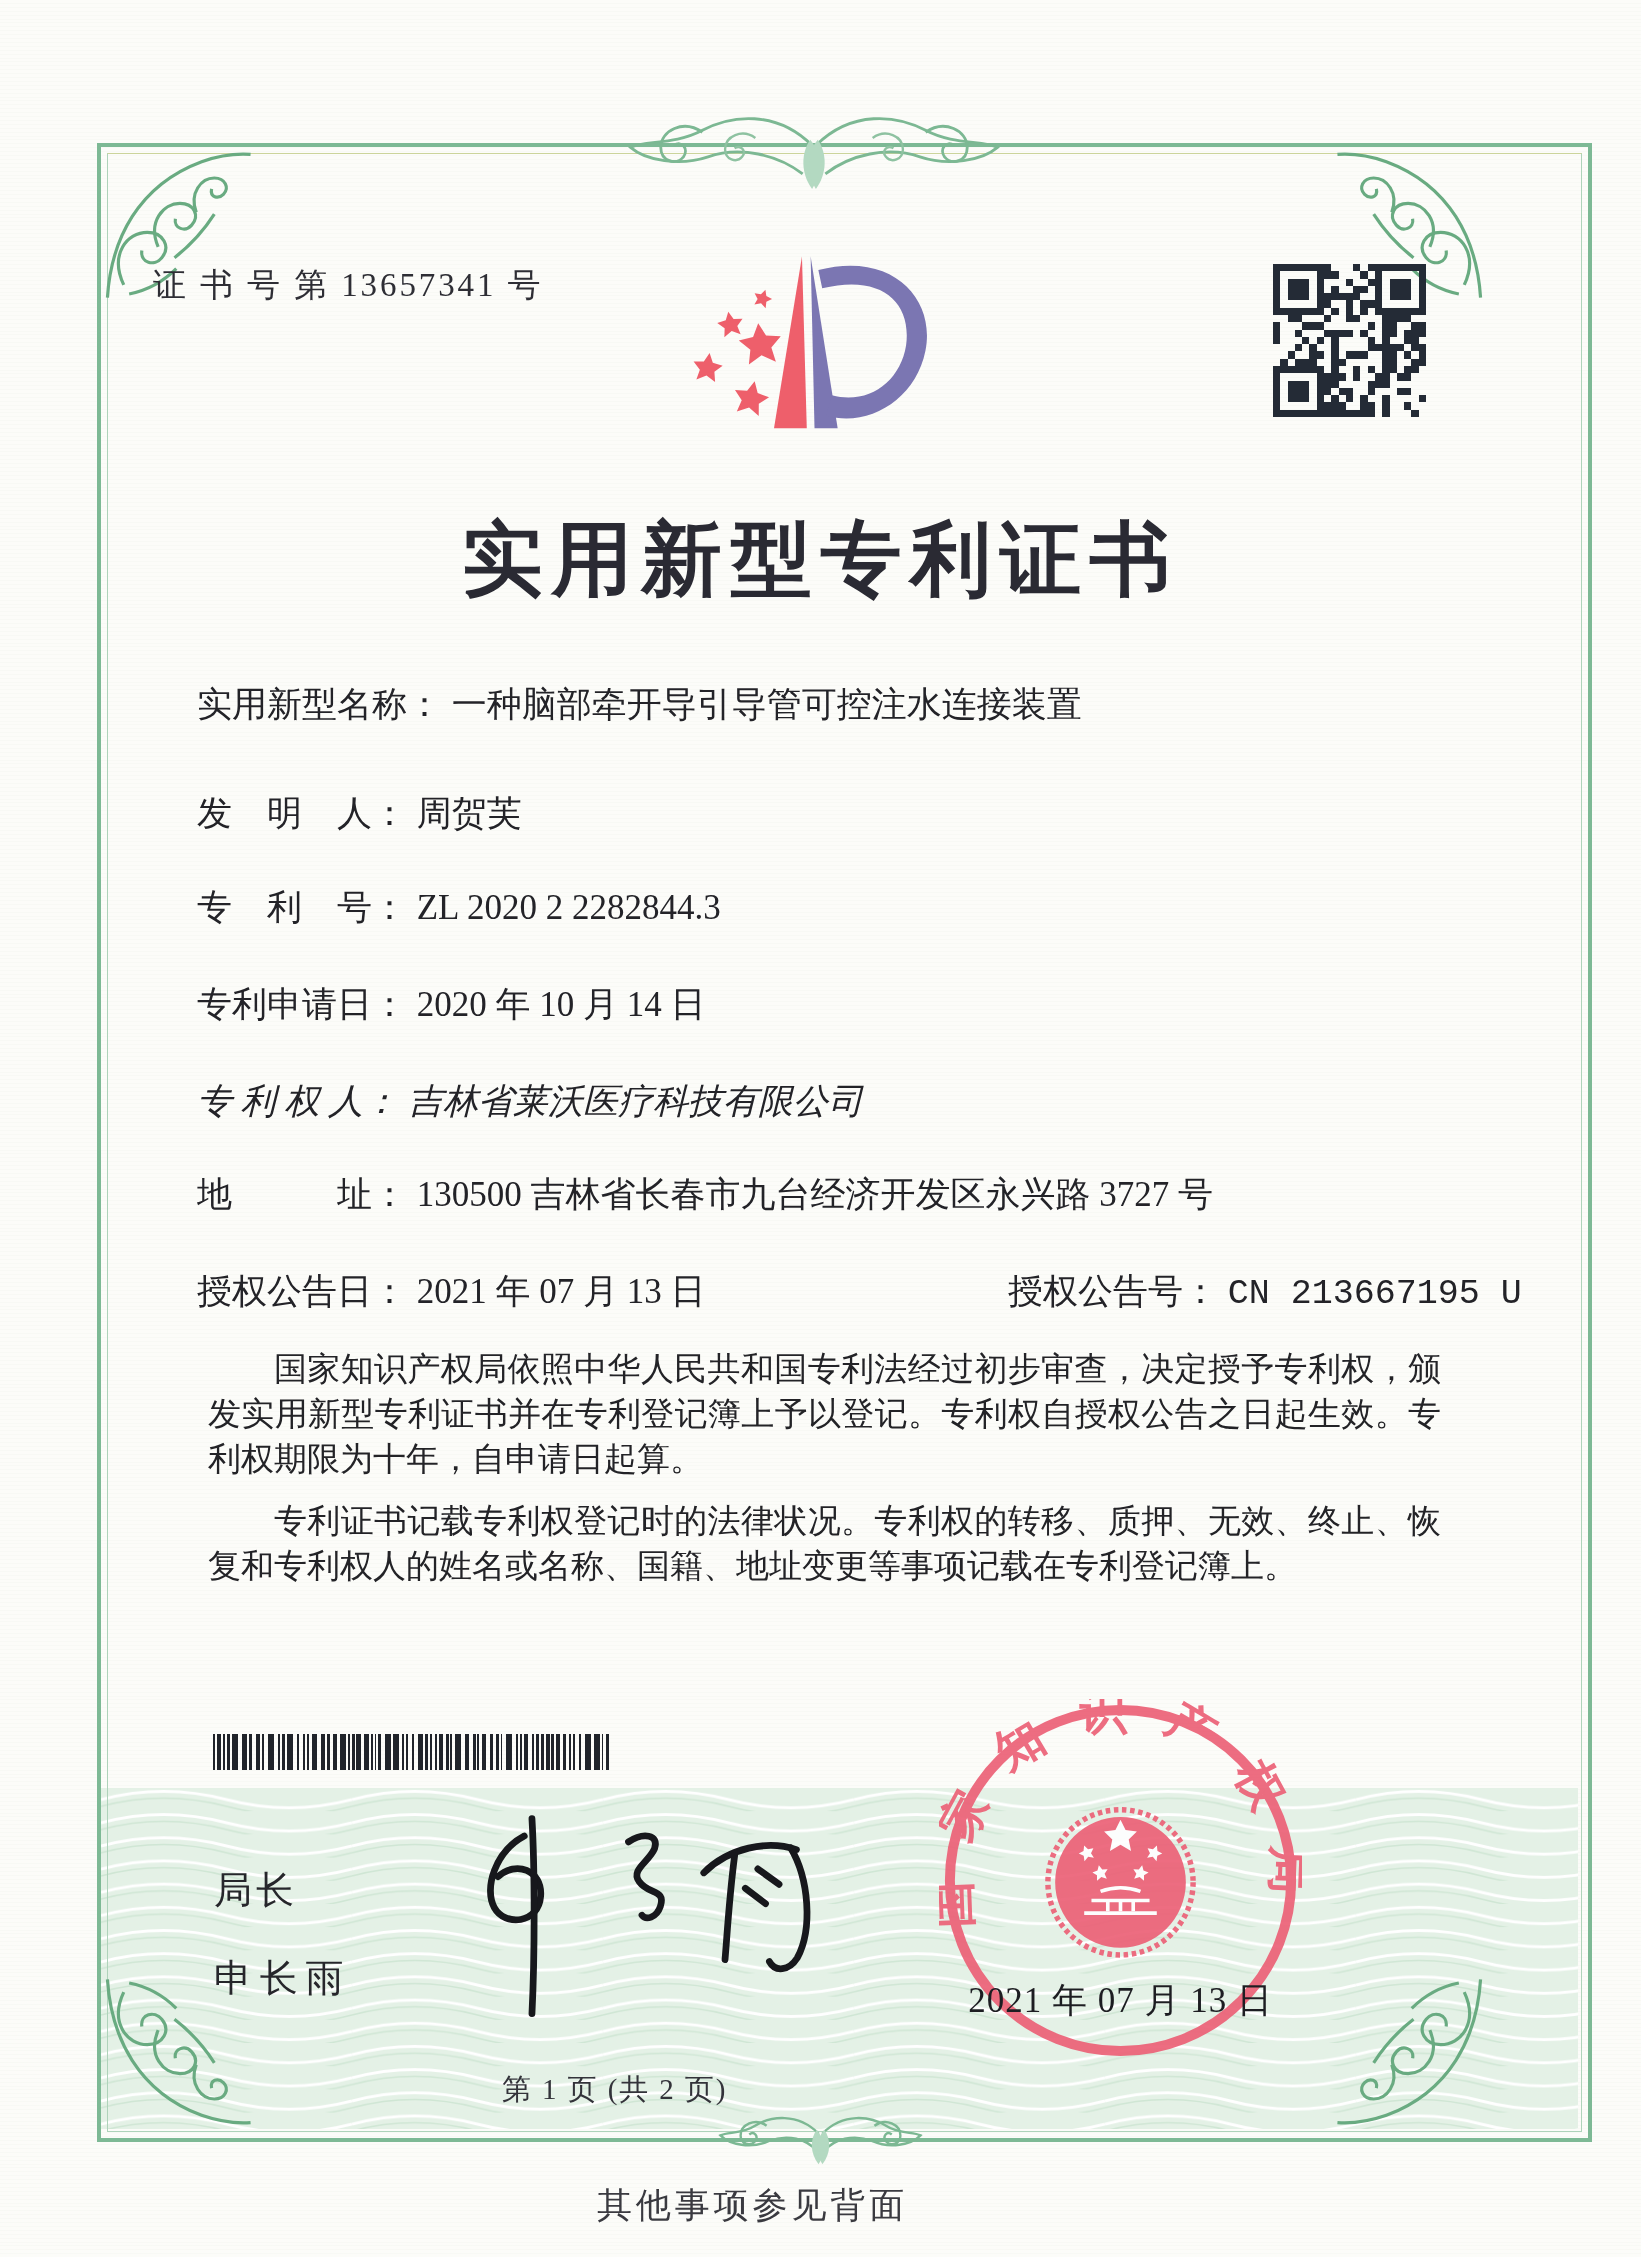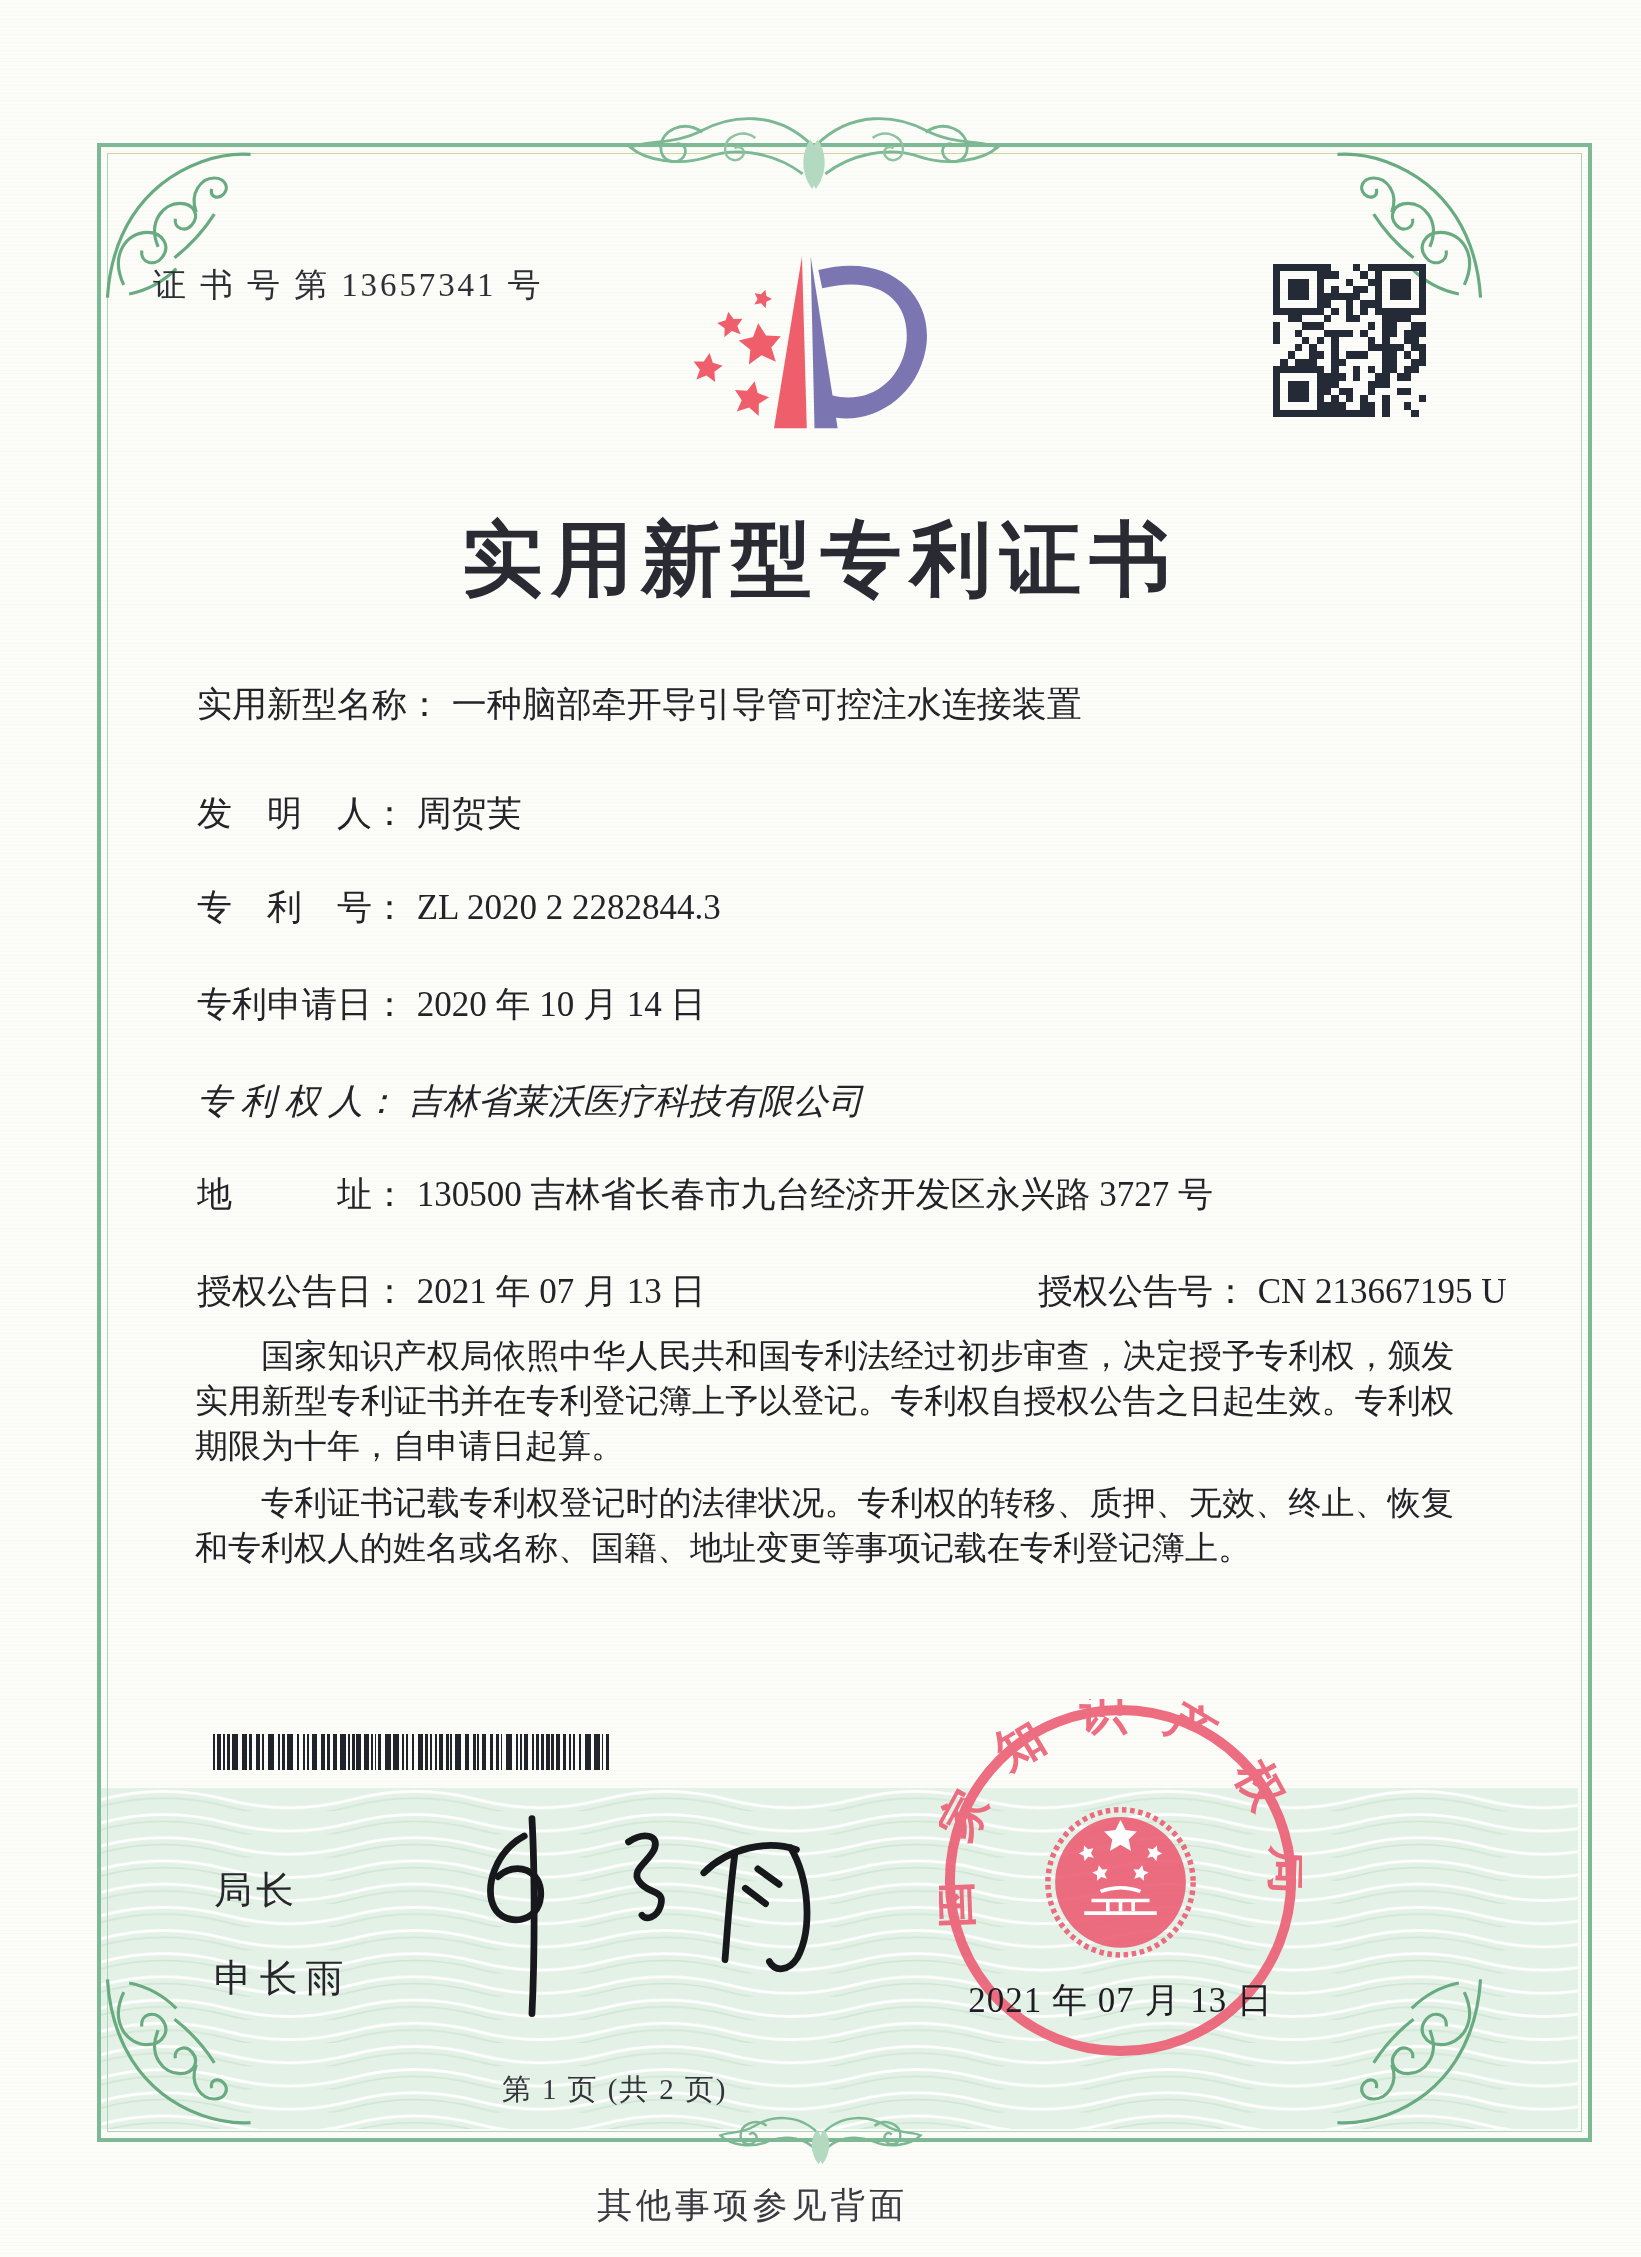"授权公告号： CN 213667195 U" .grant-no { font-family: none -> Liberation Mono, monospace; left: 841px -> 811px }
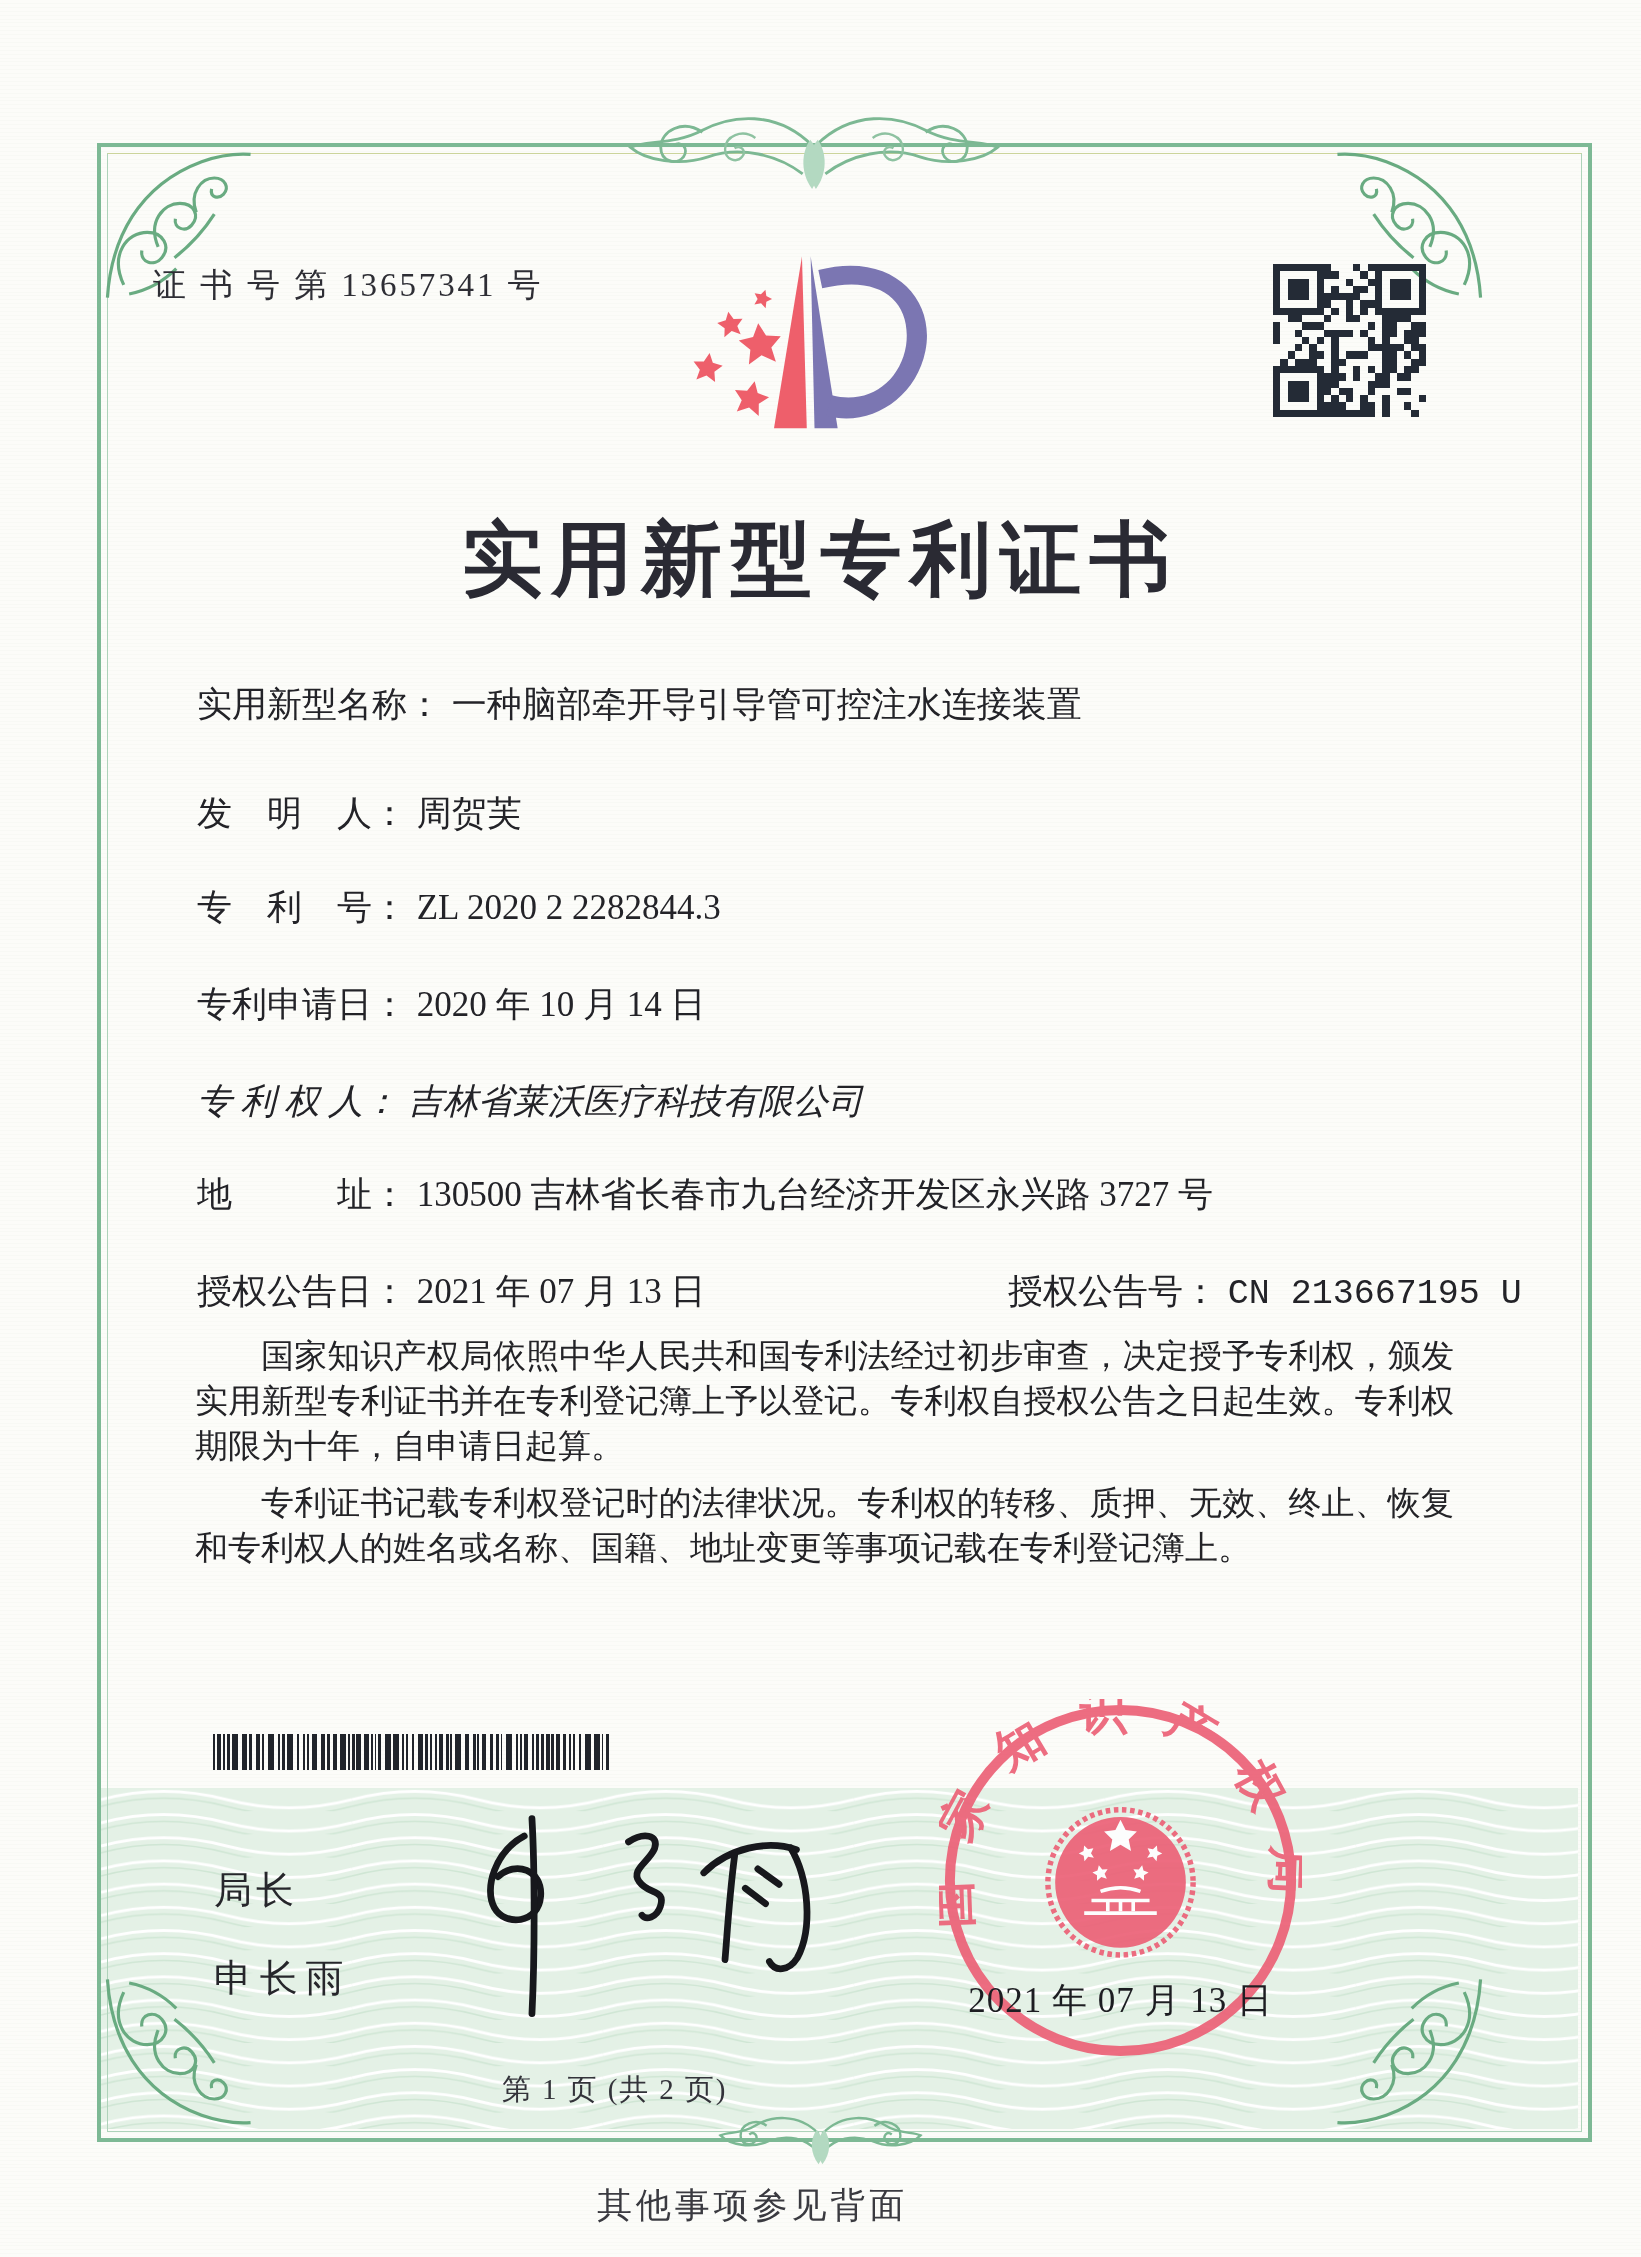"国家知识产权局依照中华人民共和国专利法经过初步审查，决定授予专利权，颁发实用新型" .body-text p { margin: 4px -> 17px }
